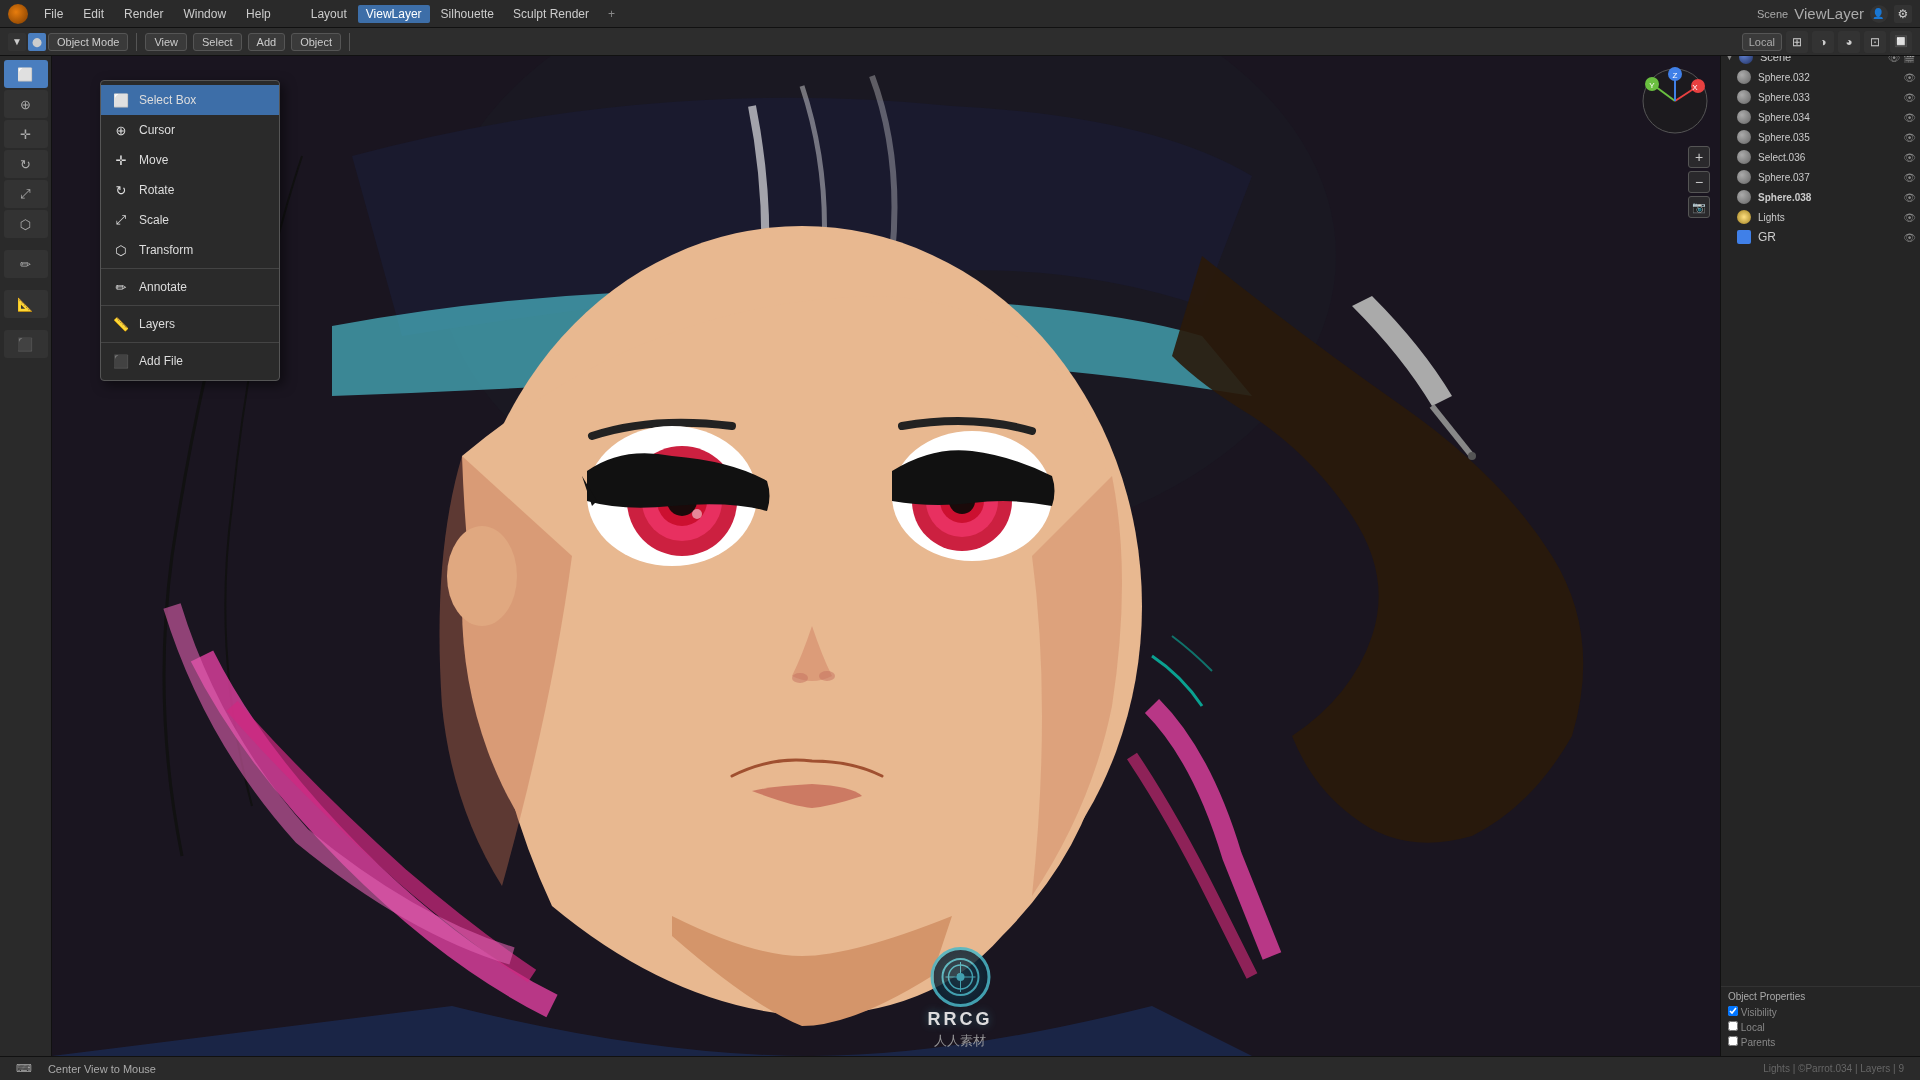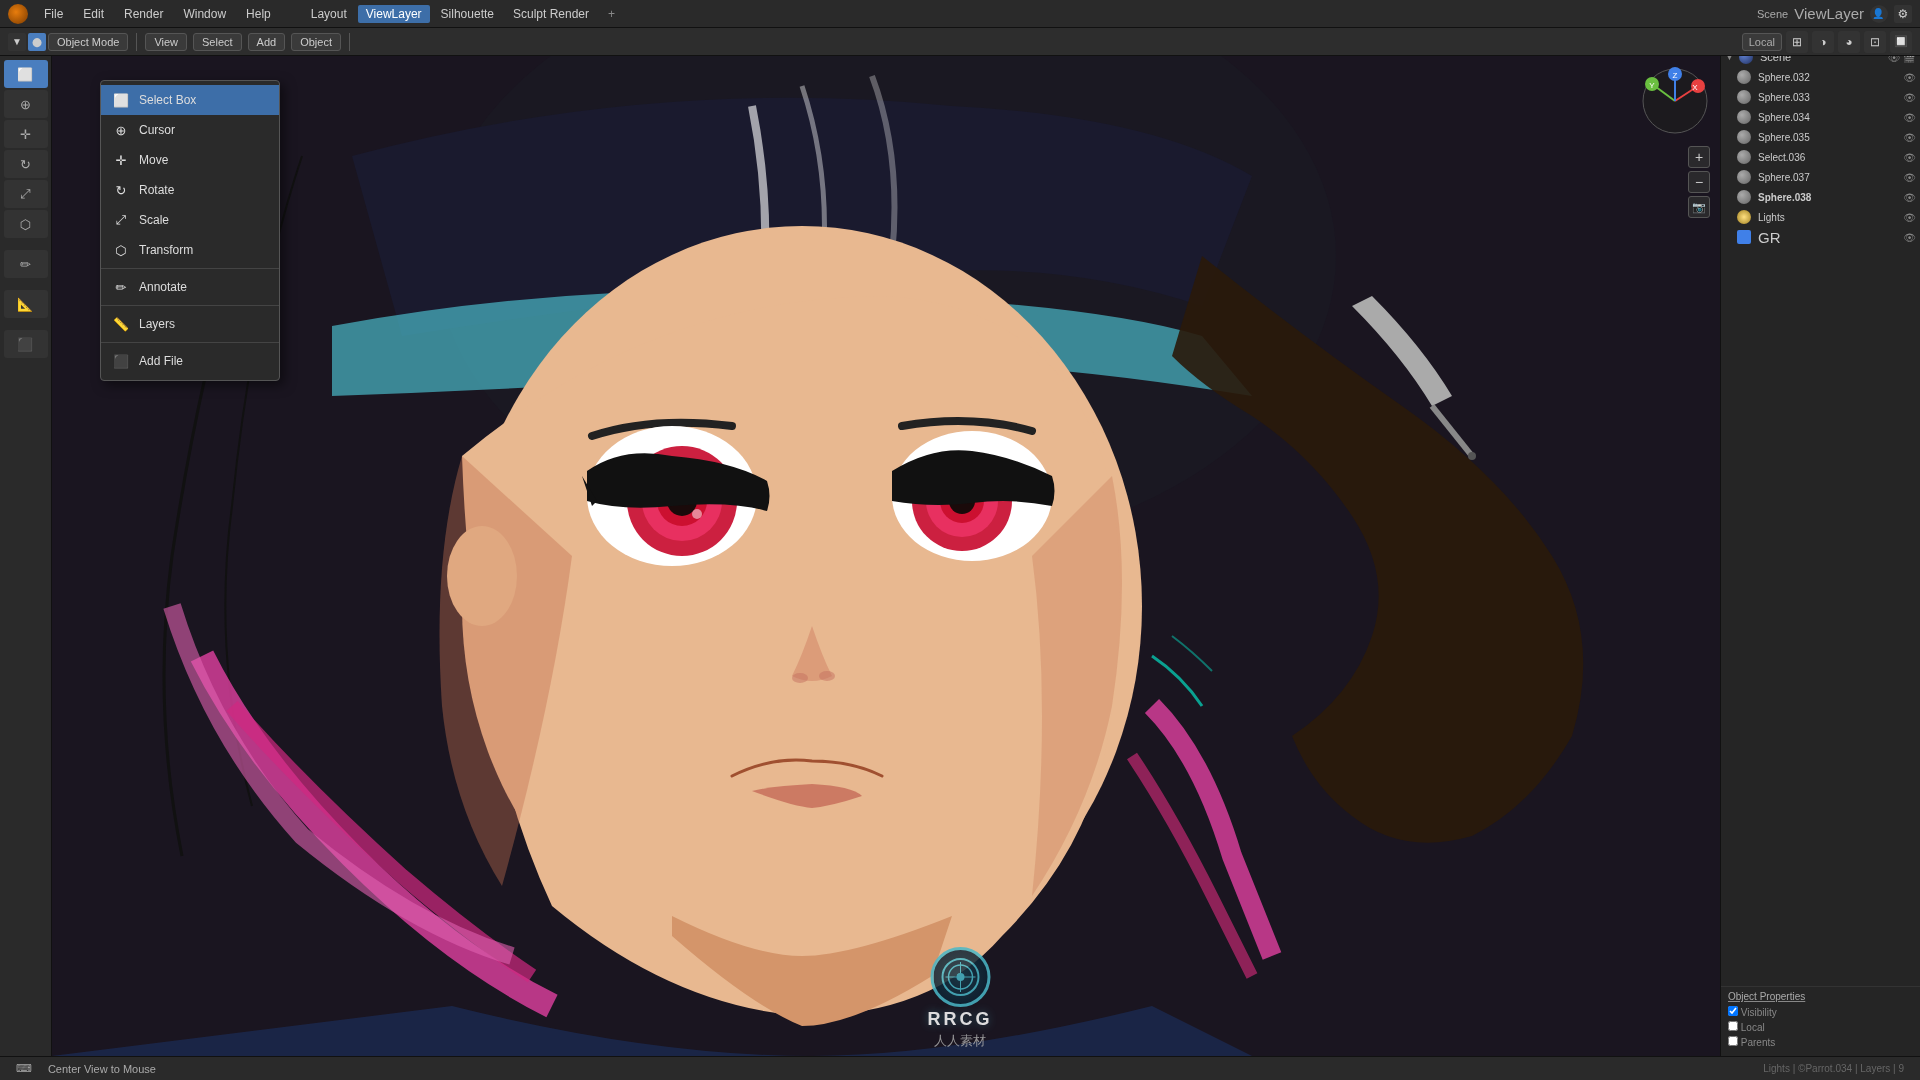"GR" span { font-size: 15px -> 12px }
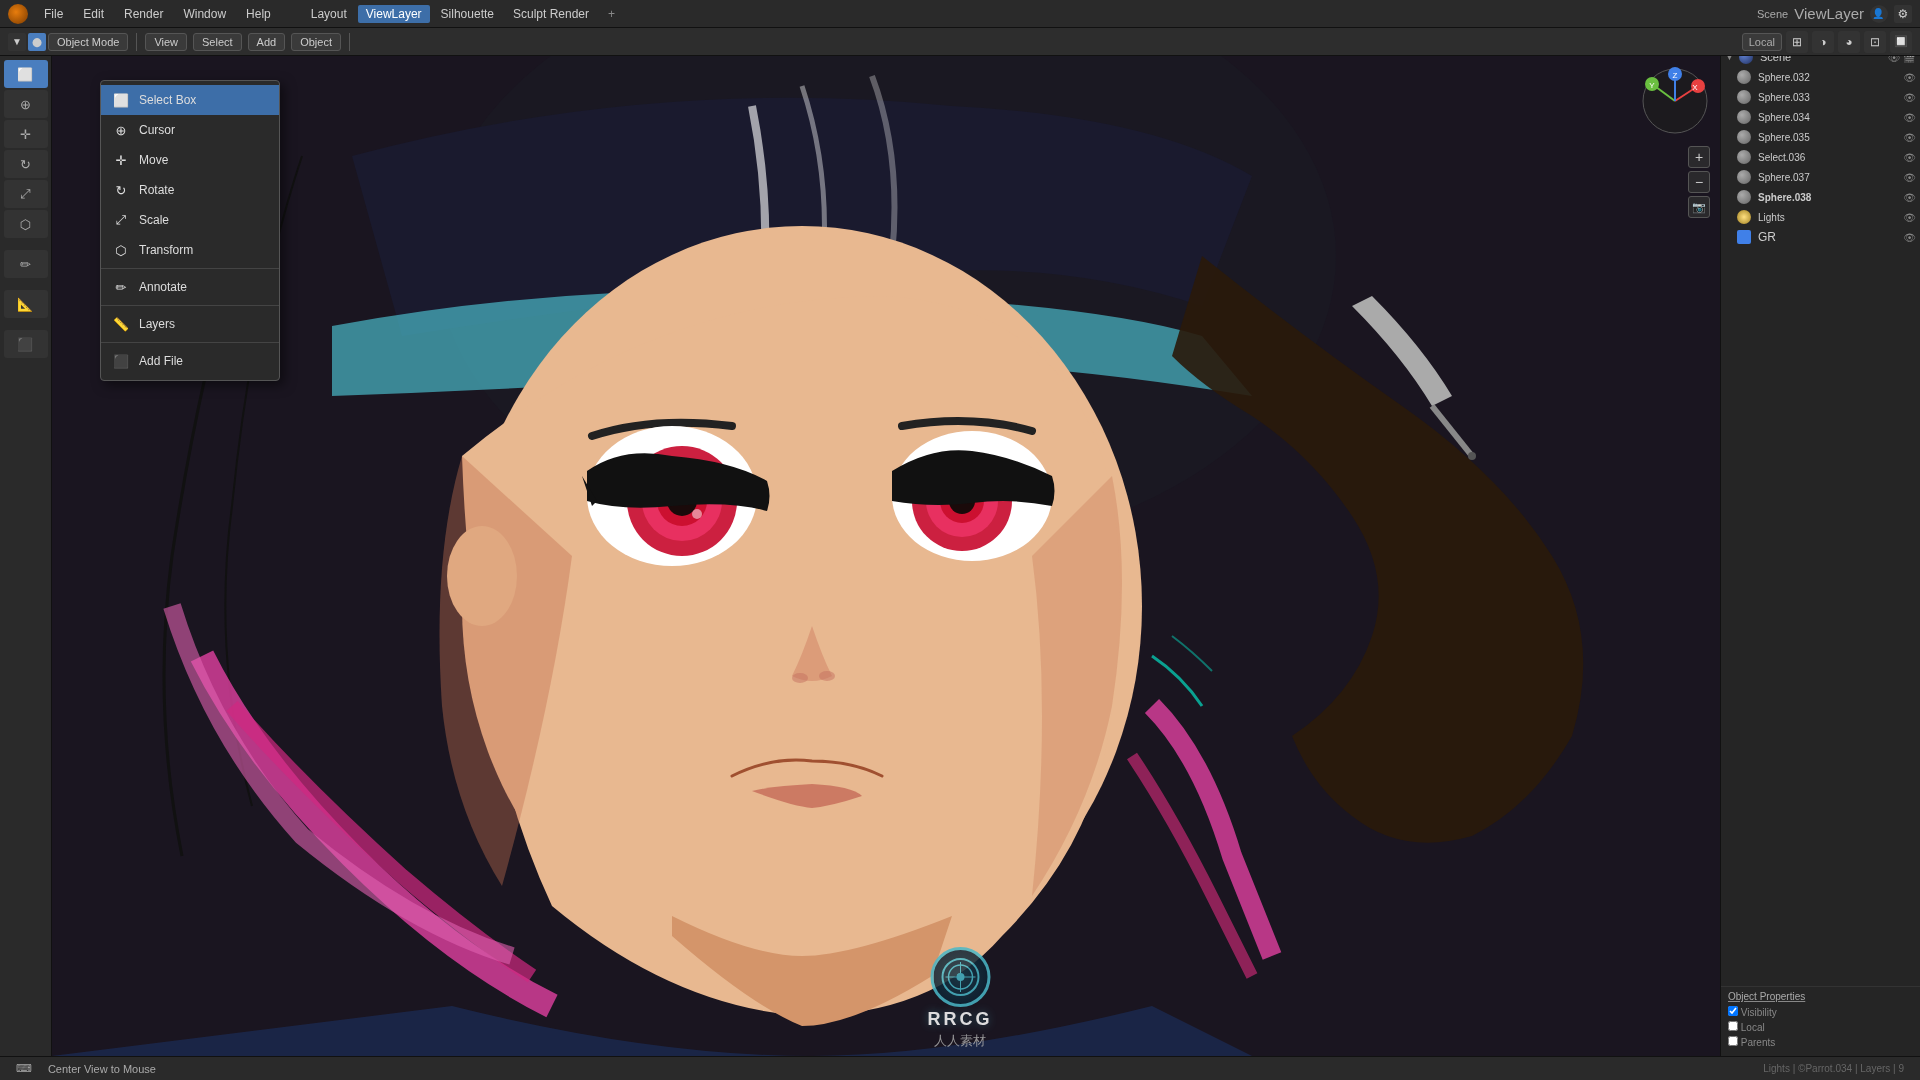"Object Properties" div { text-decoration: underline -> none }
